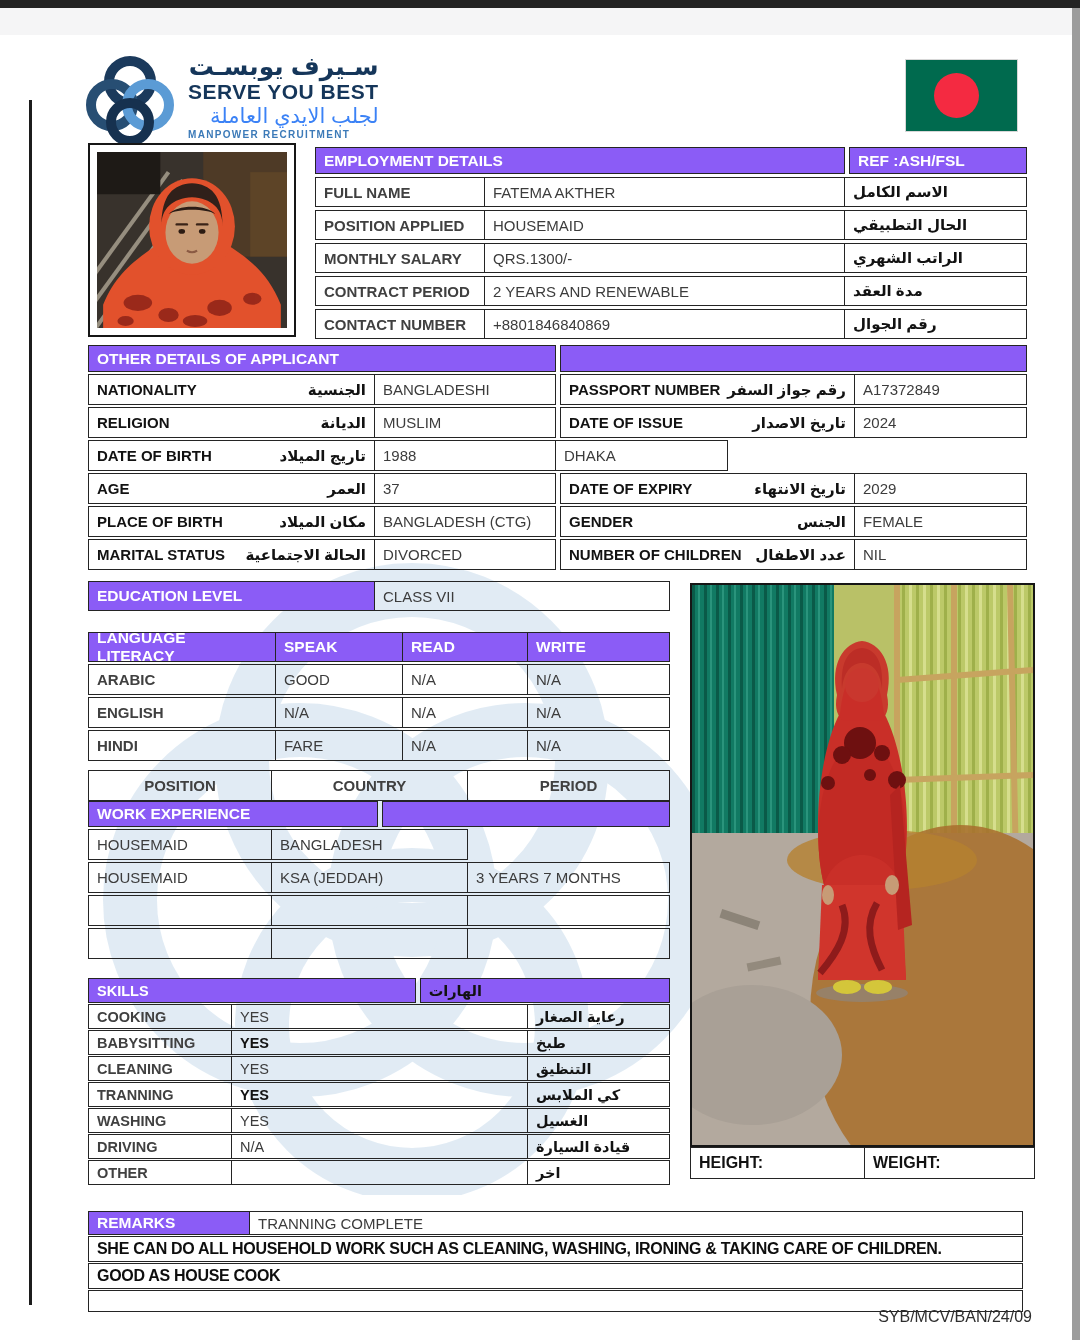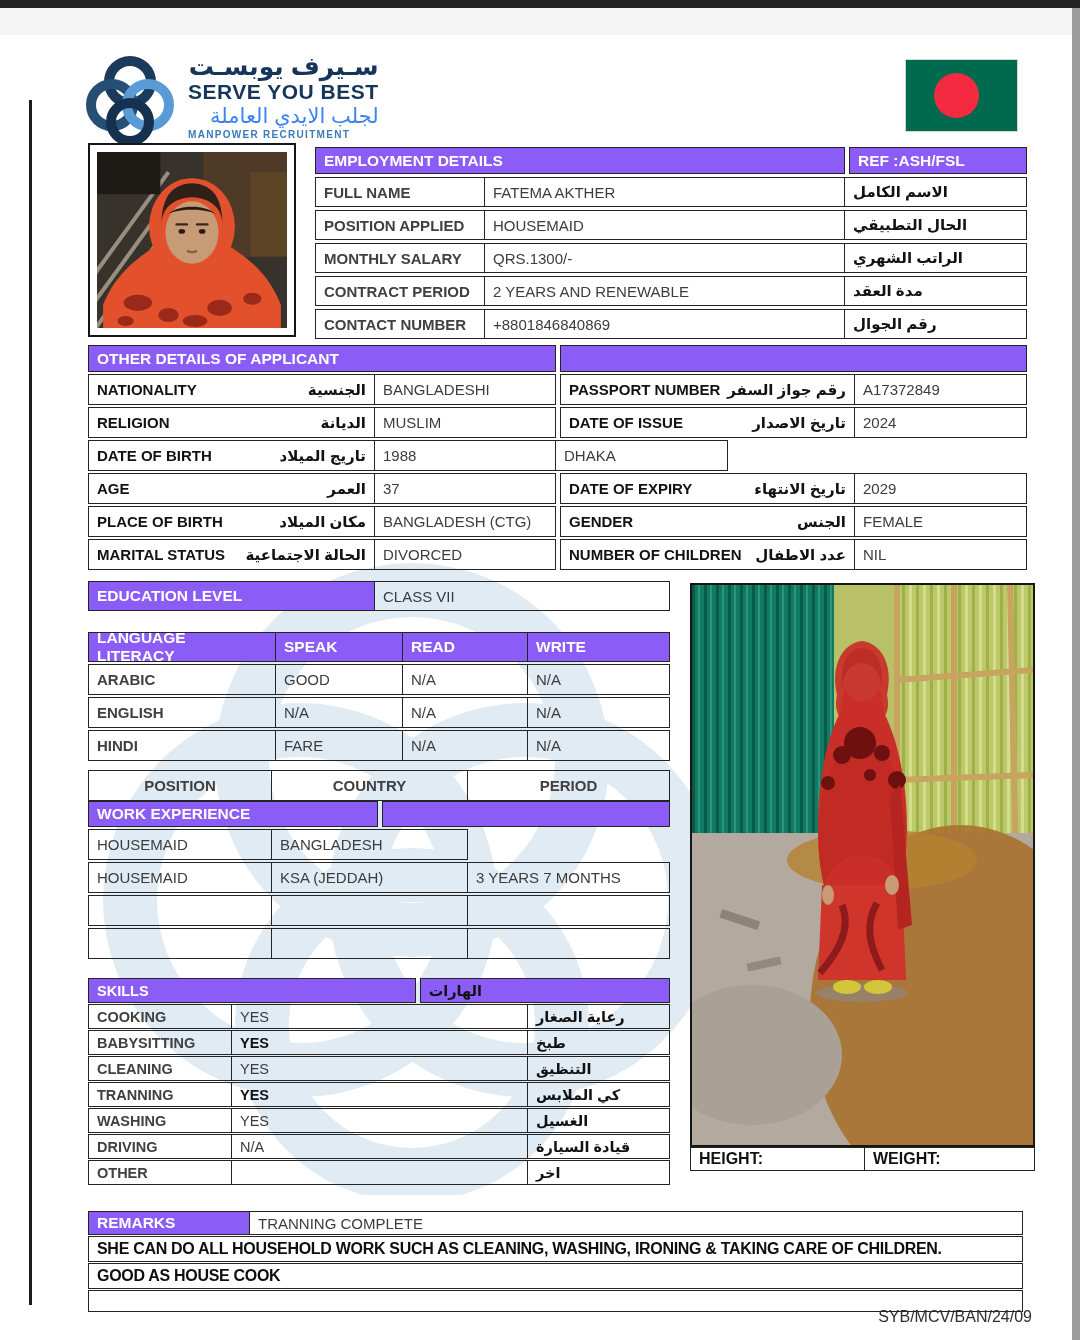"HEIGHT:" .hw .row { height: 24px -> 32px }
